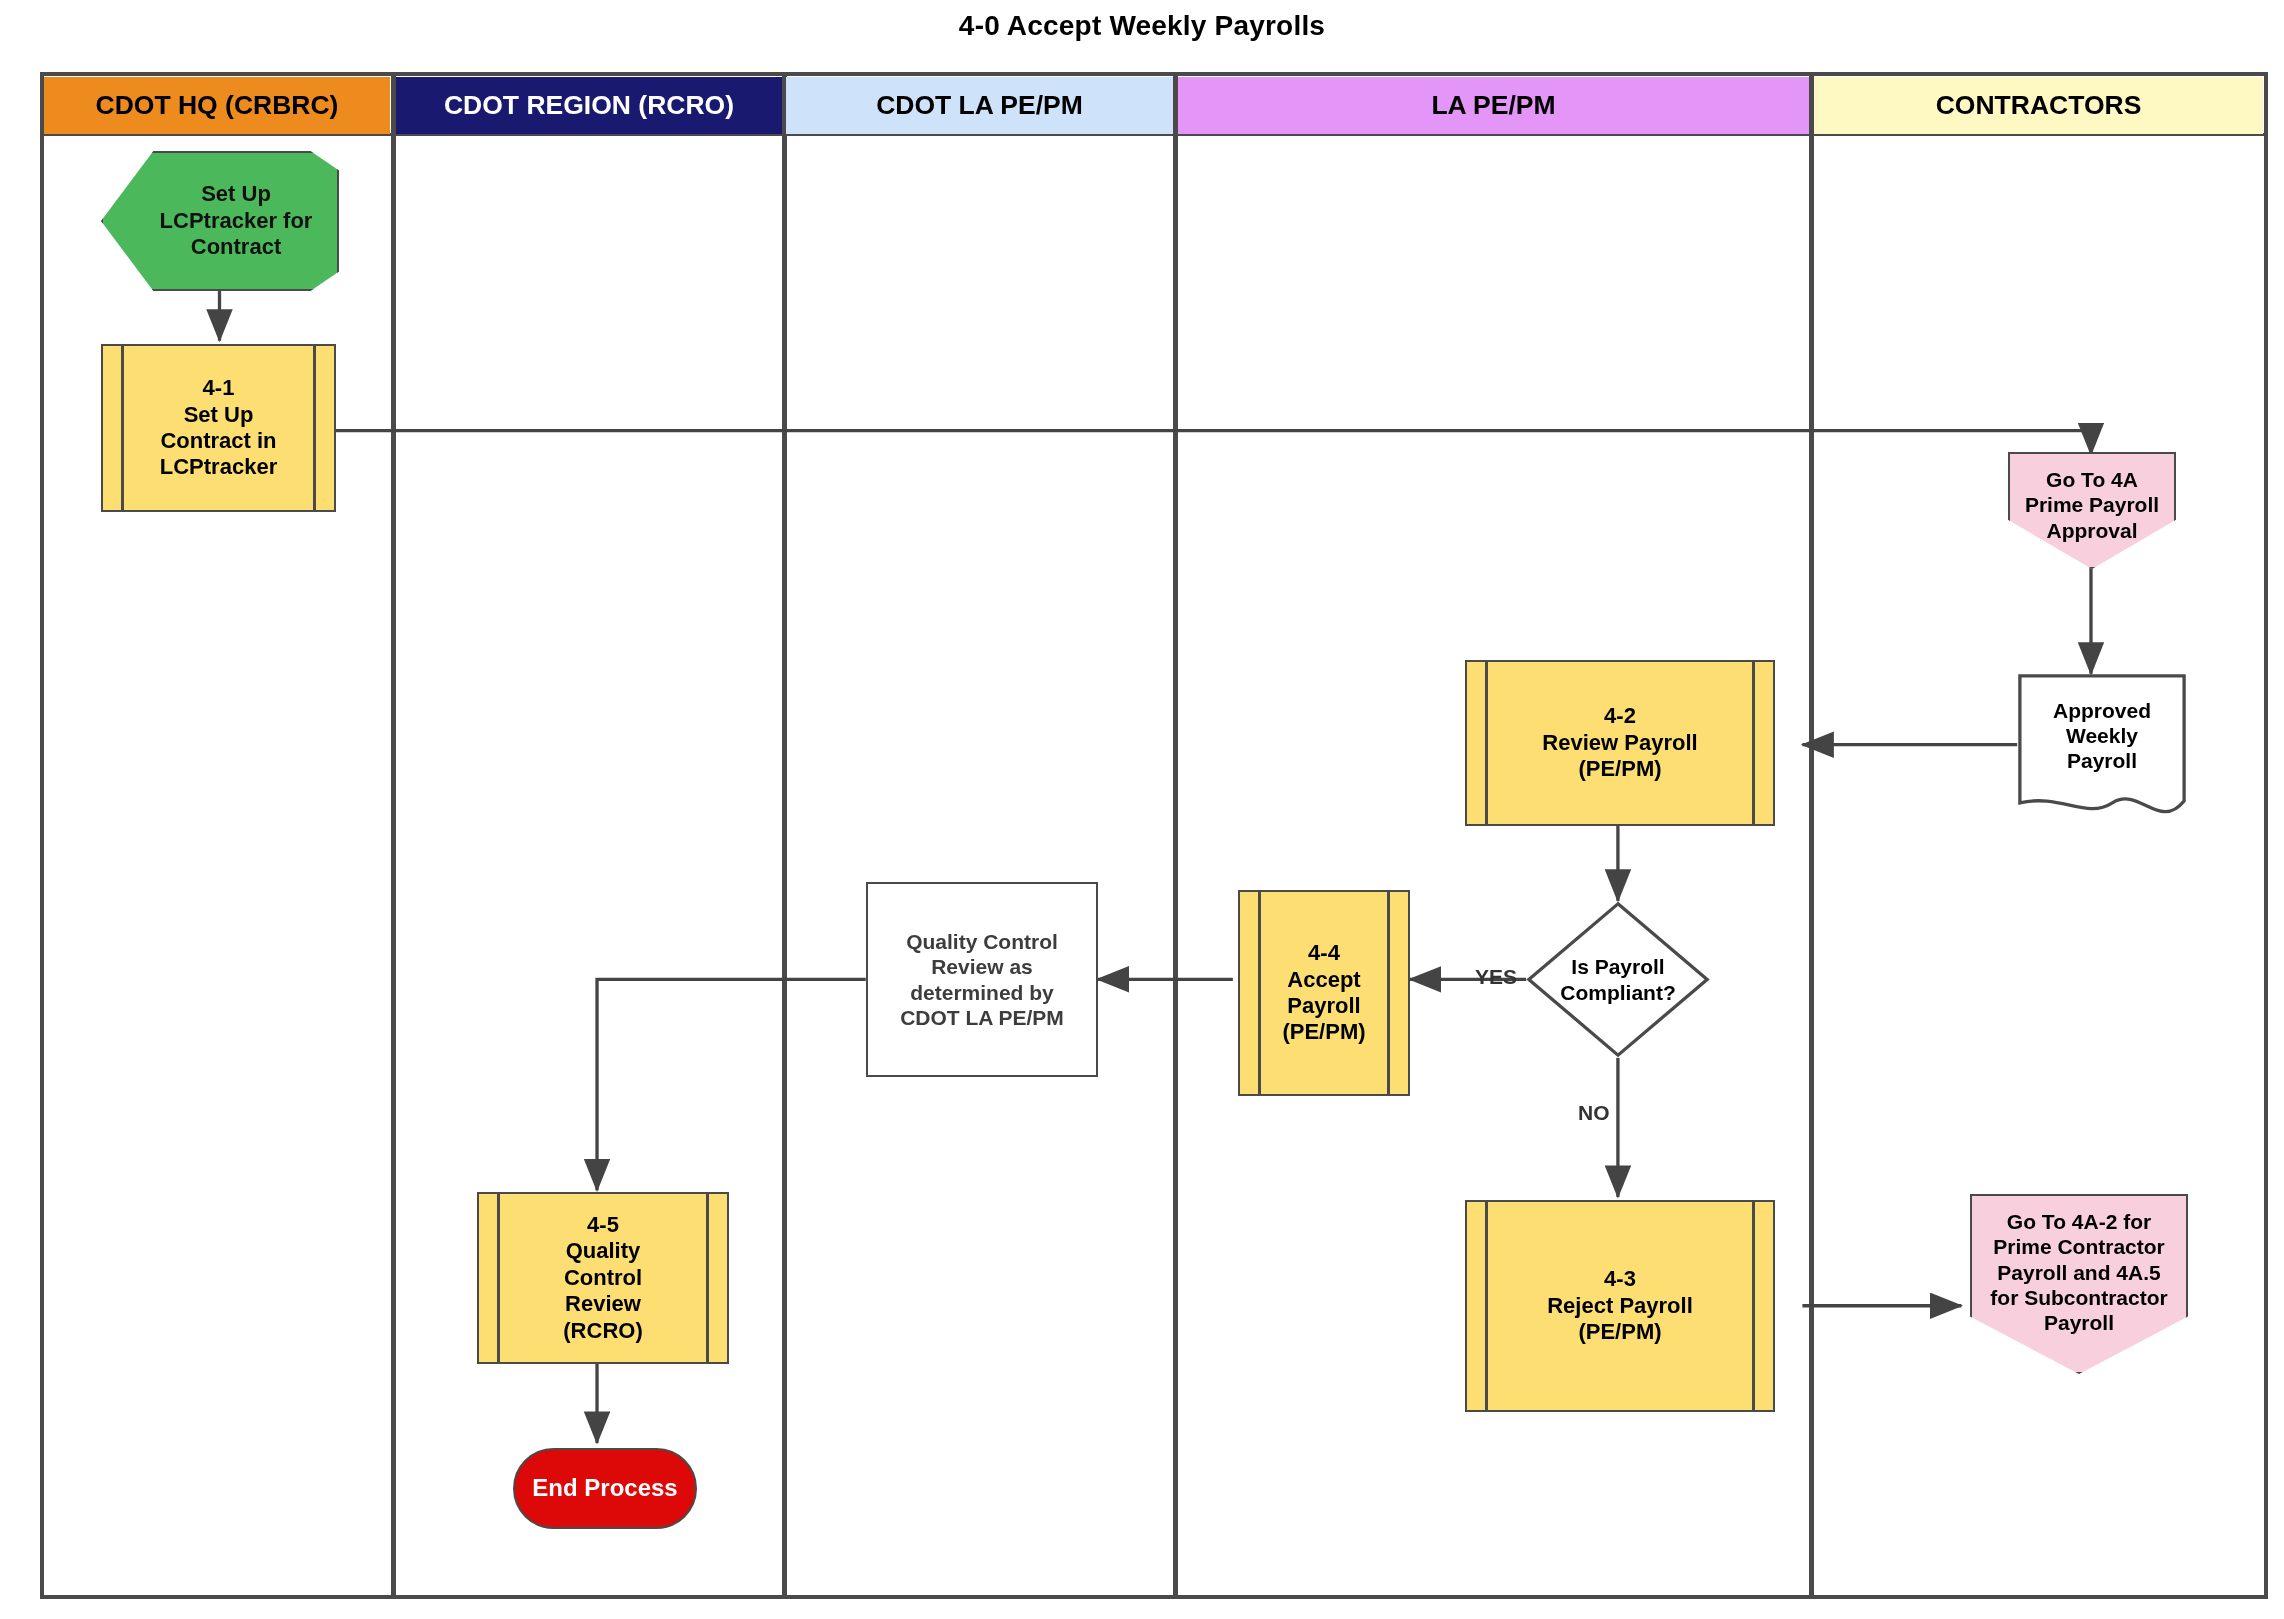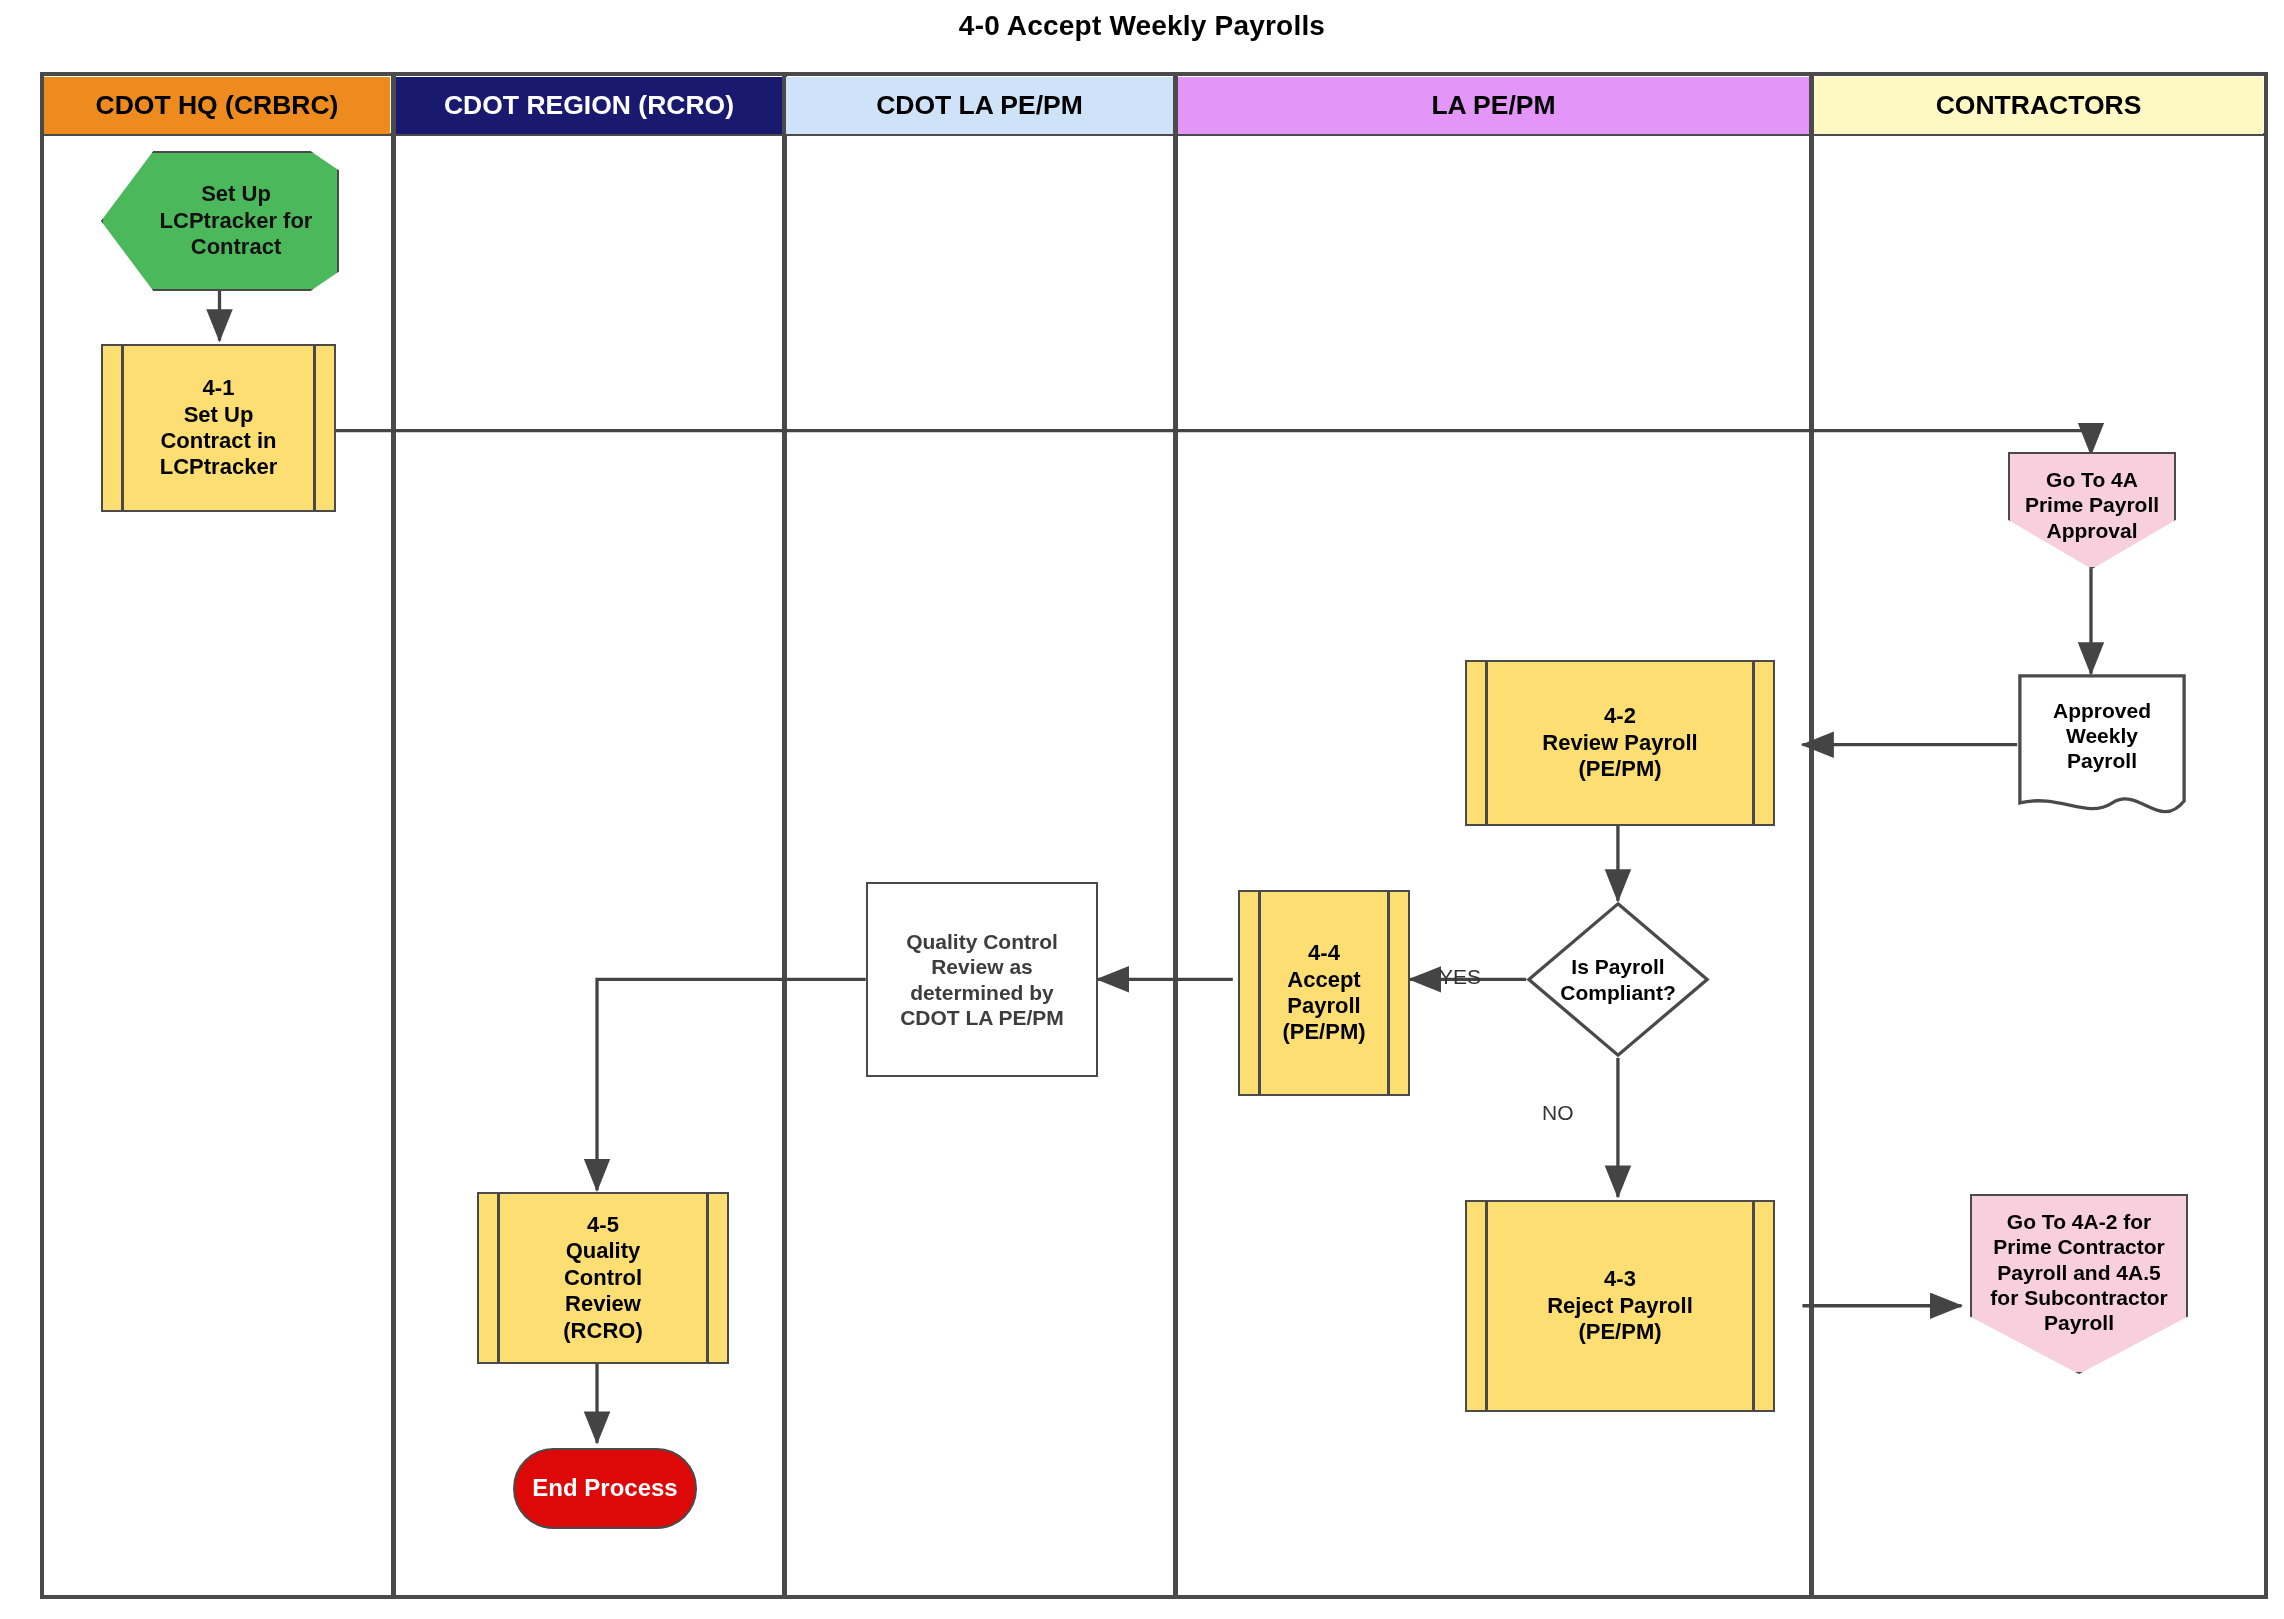"YES" .edge-label { font-weight: normal -> bold; margin-left: none -> 36px }
